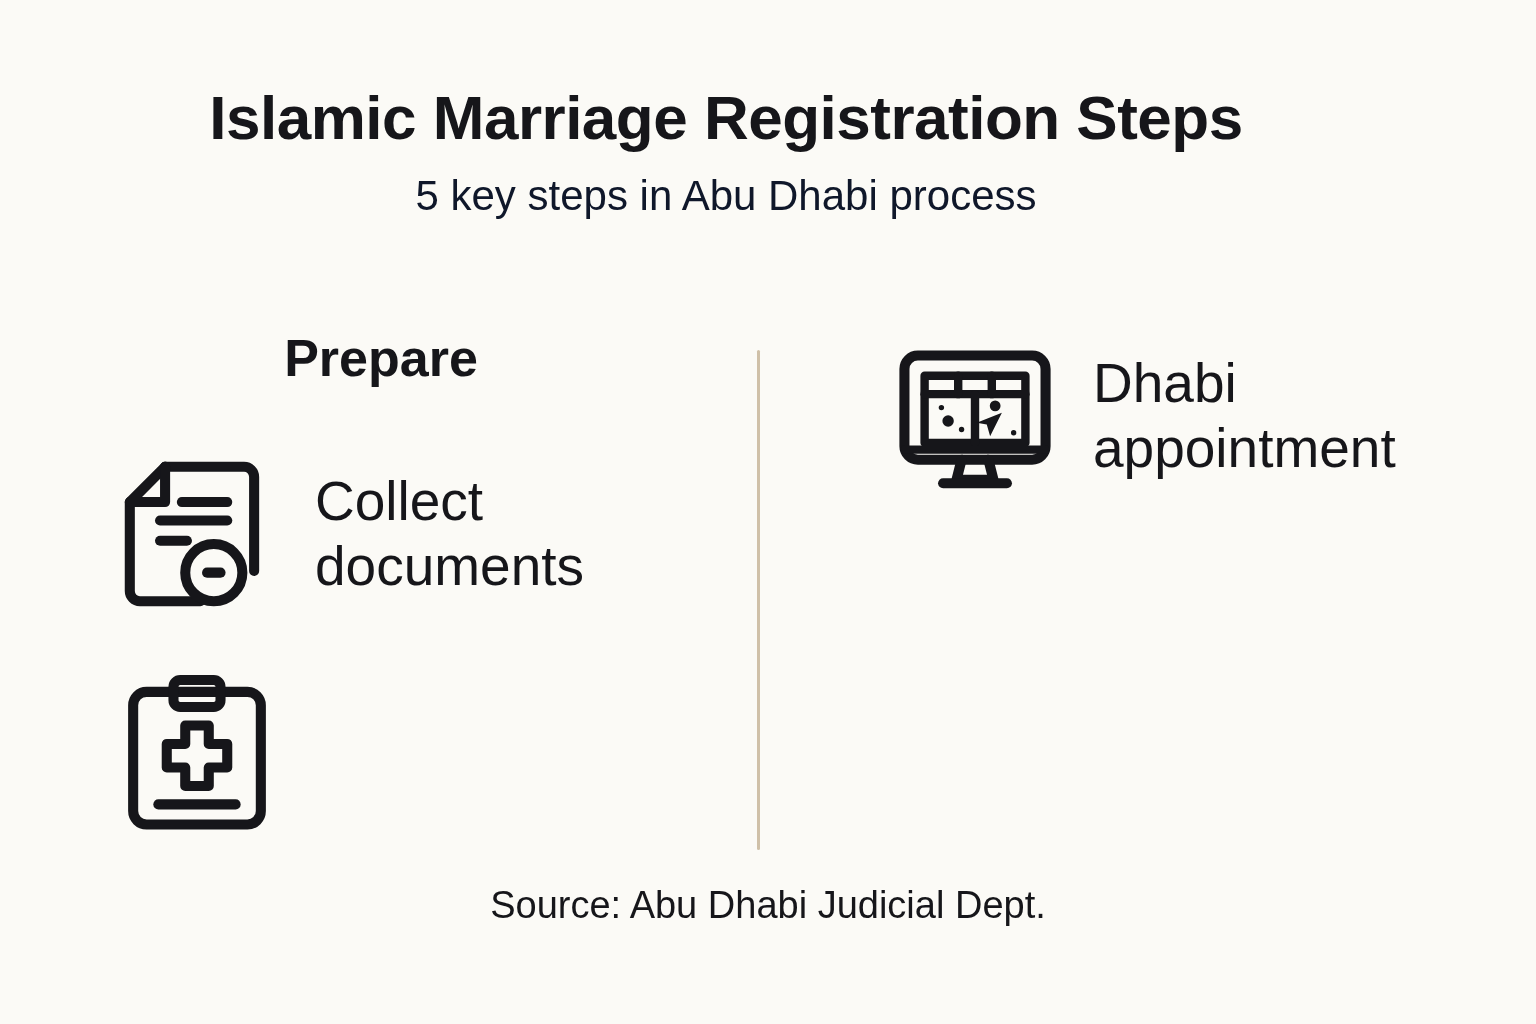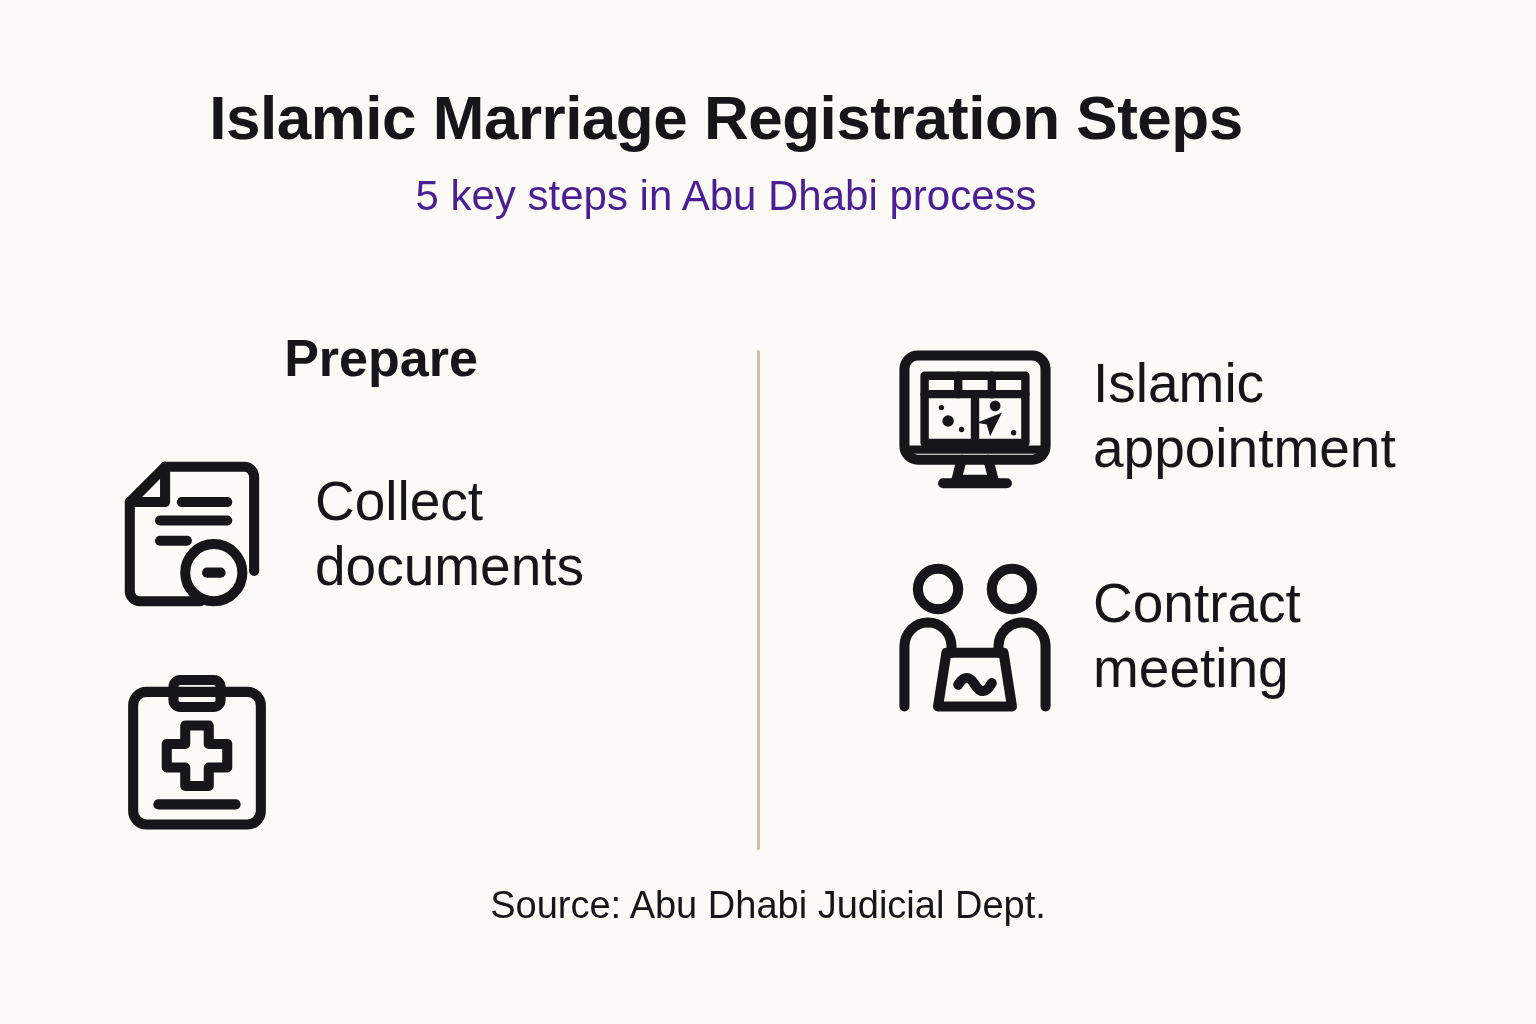"5 key steps in Abu" .subtitle { color: #4c1d95 -> #0f172a }
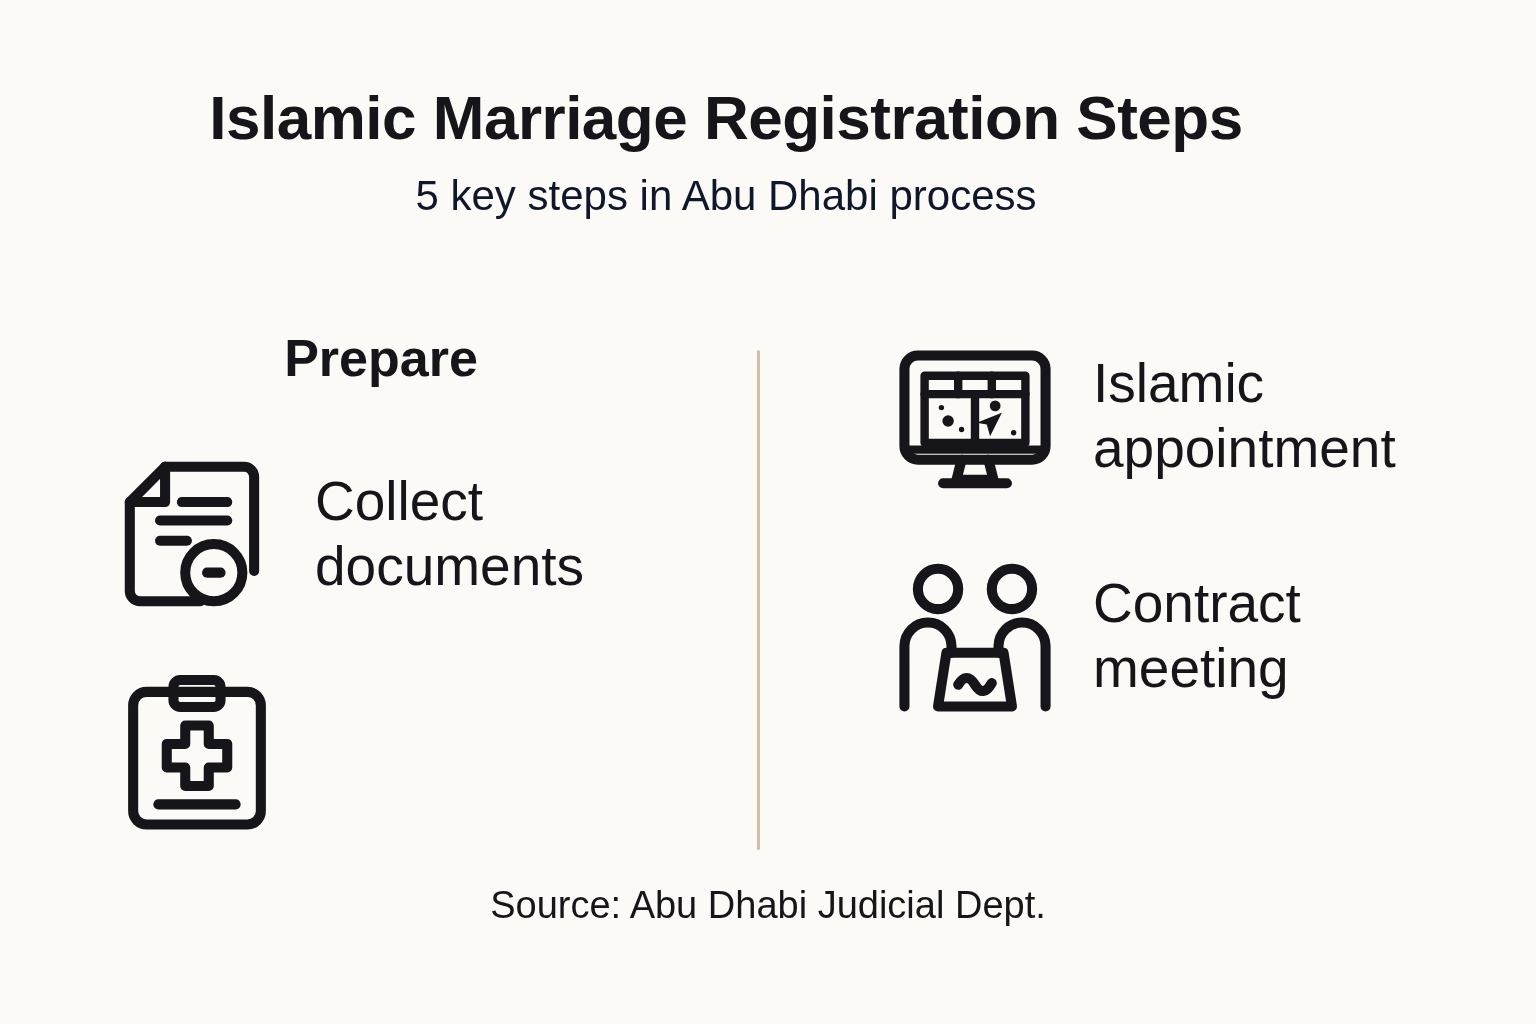"Islamic appointment" div.row-label { text: Islamic -> Dhabi }
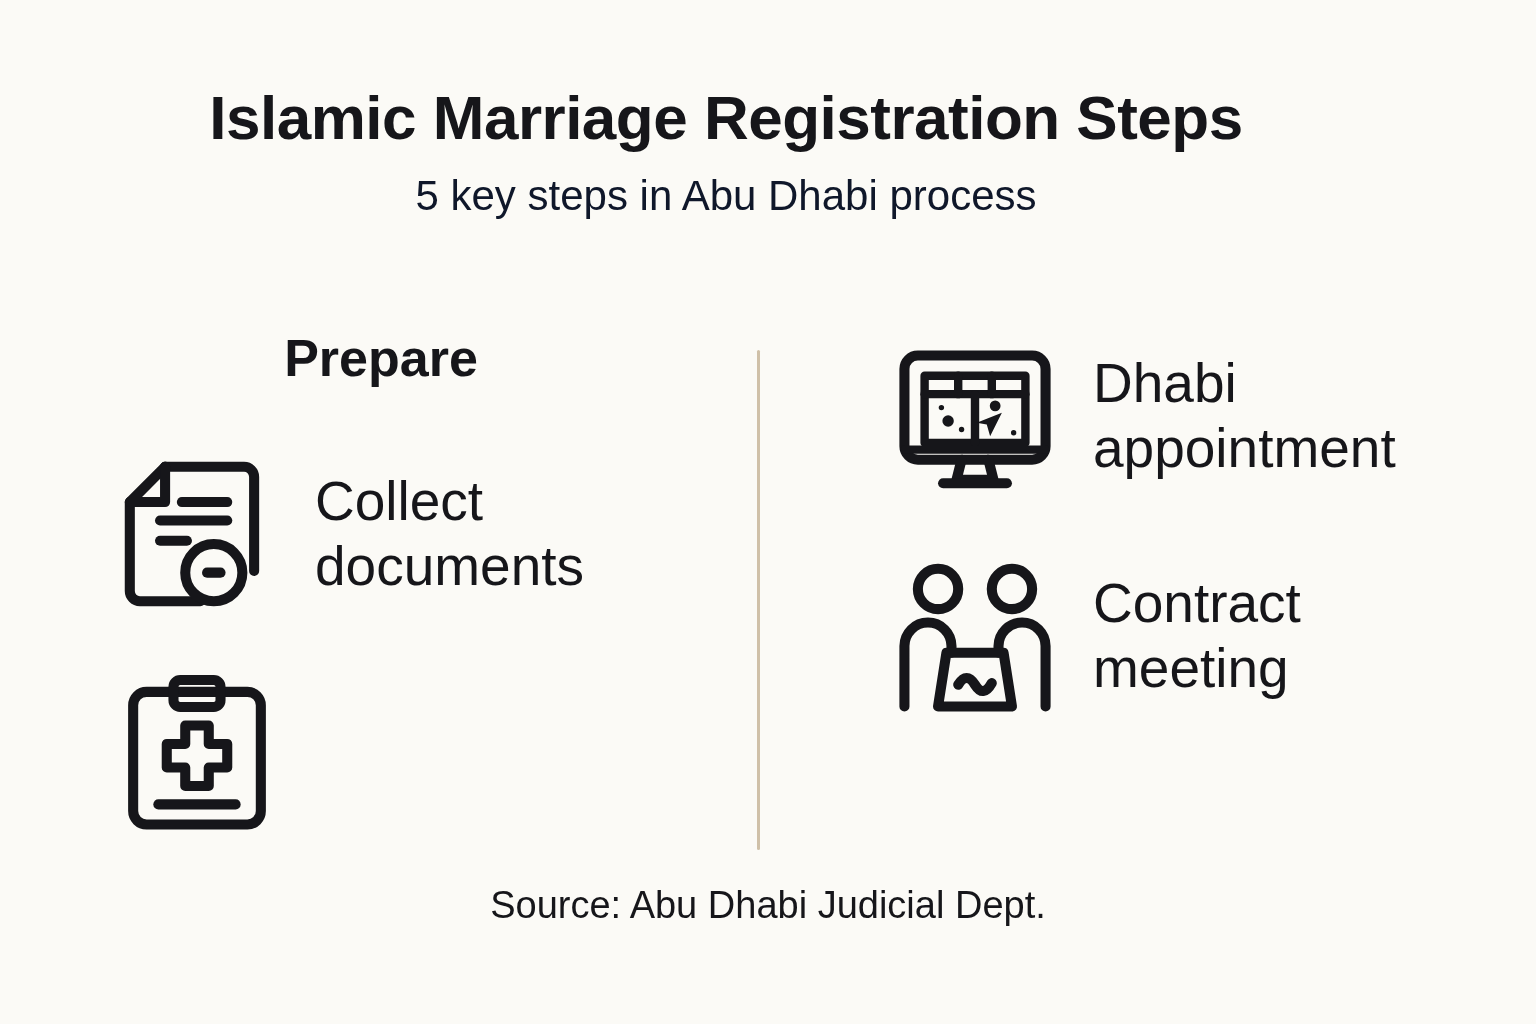"Contract meeting" div.row { html: <div> <div> <svg> <circle></circle> <circle></circle> <path></path> <path></path> <path></path> <path></path> </svg> </div> <div>Contract meeting</div> </div> -> none }
